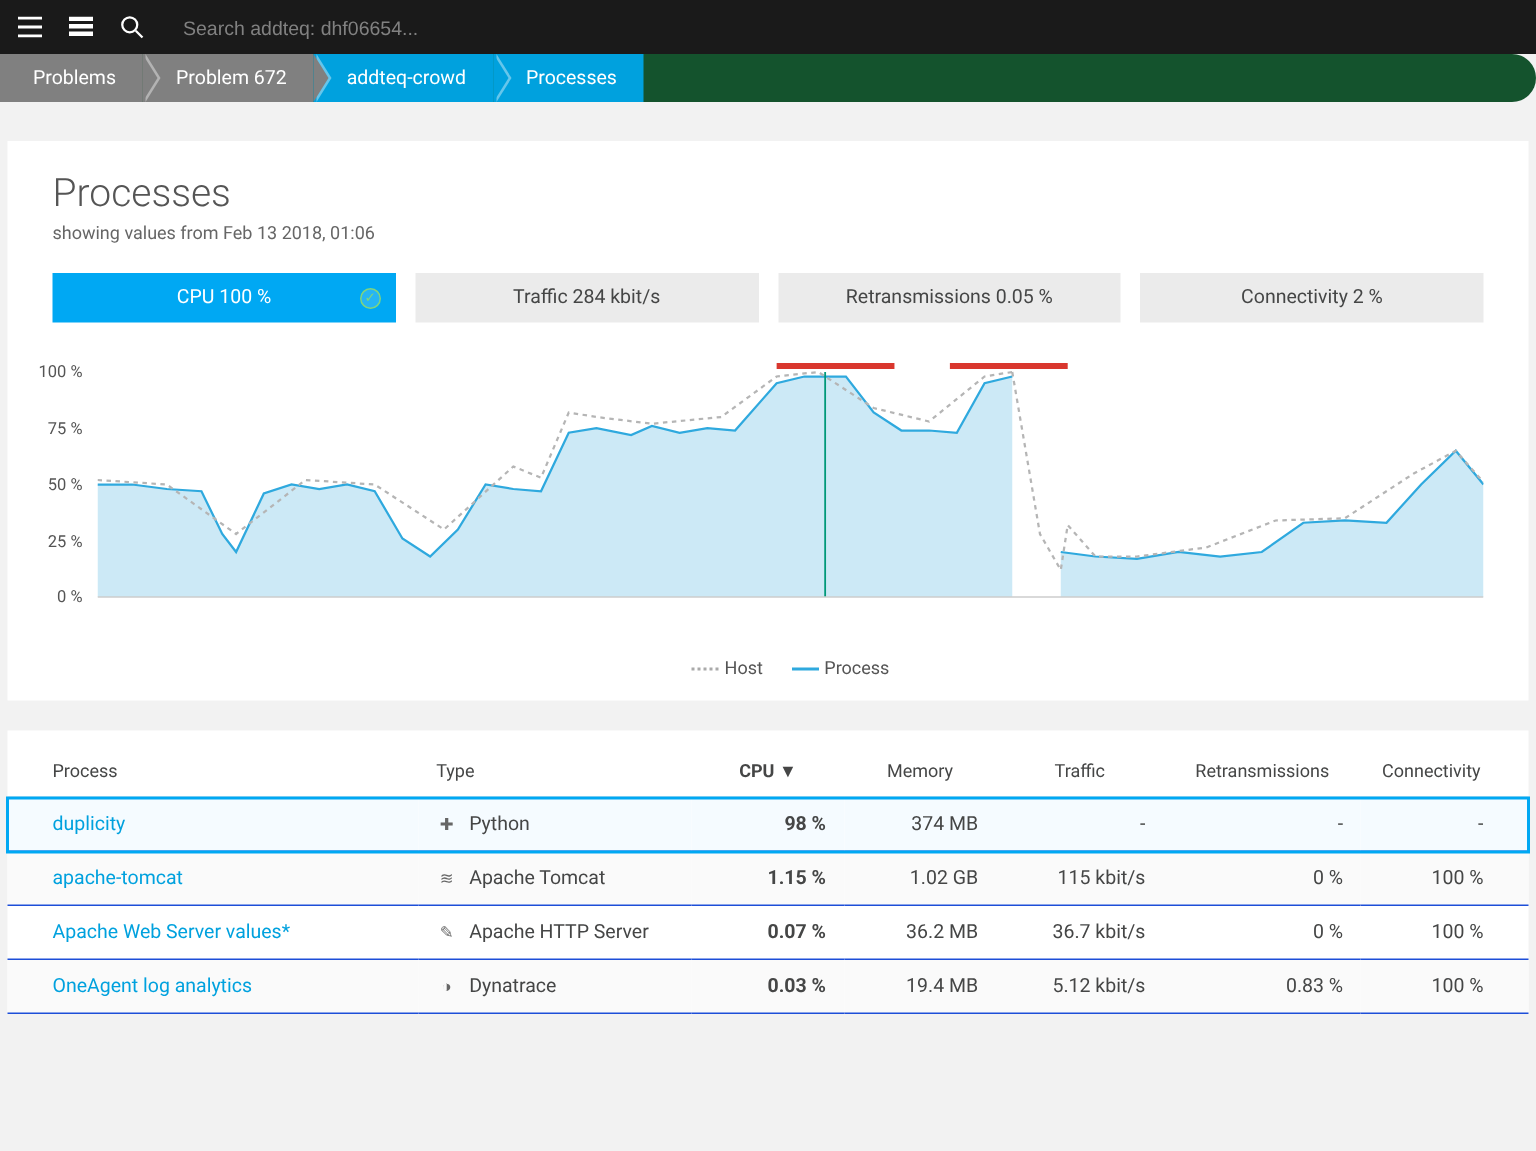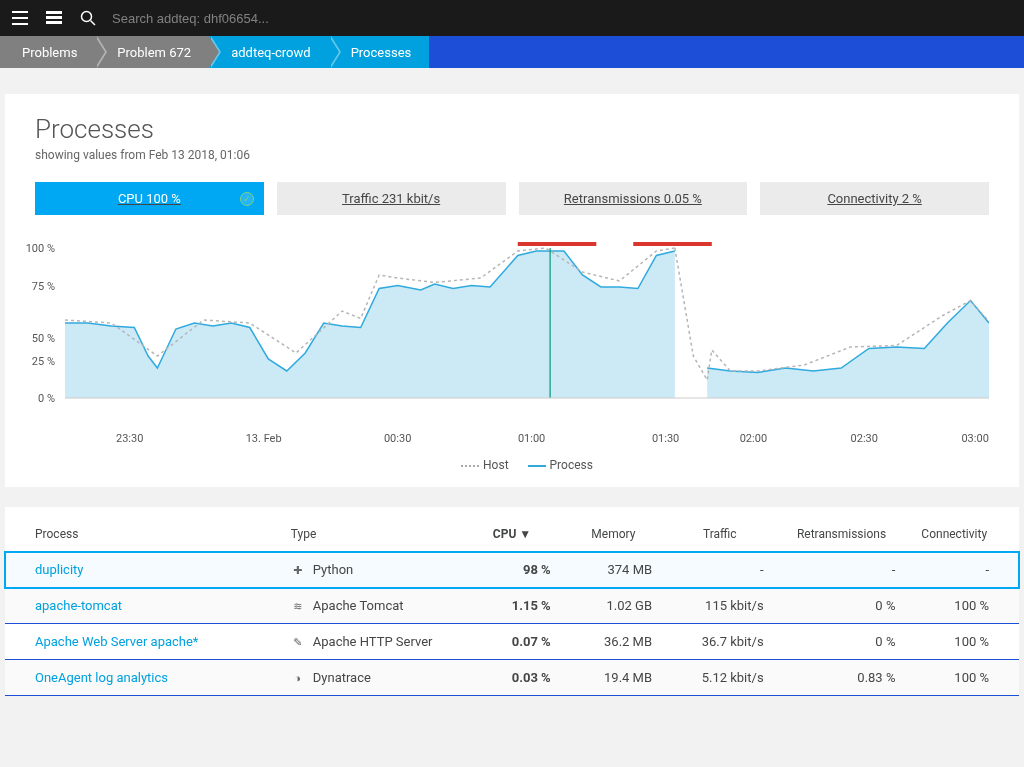"Search addteq: dhf06654..." .search-box { gap: 14px -> 24px }
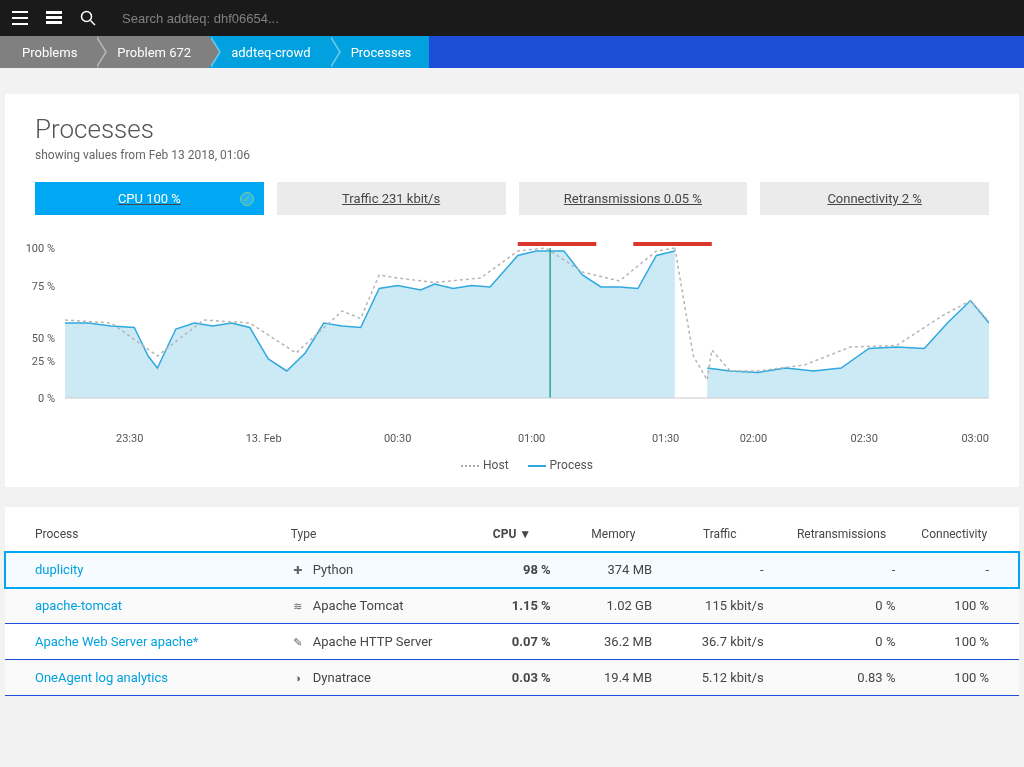"Problems" .breadcrumb-bar { background: #1d4ed8 -> #14532d; border-radius: none -> 16px }
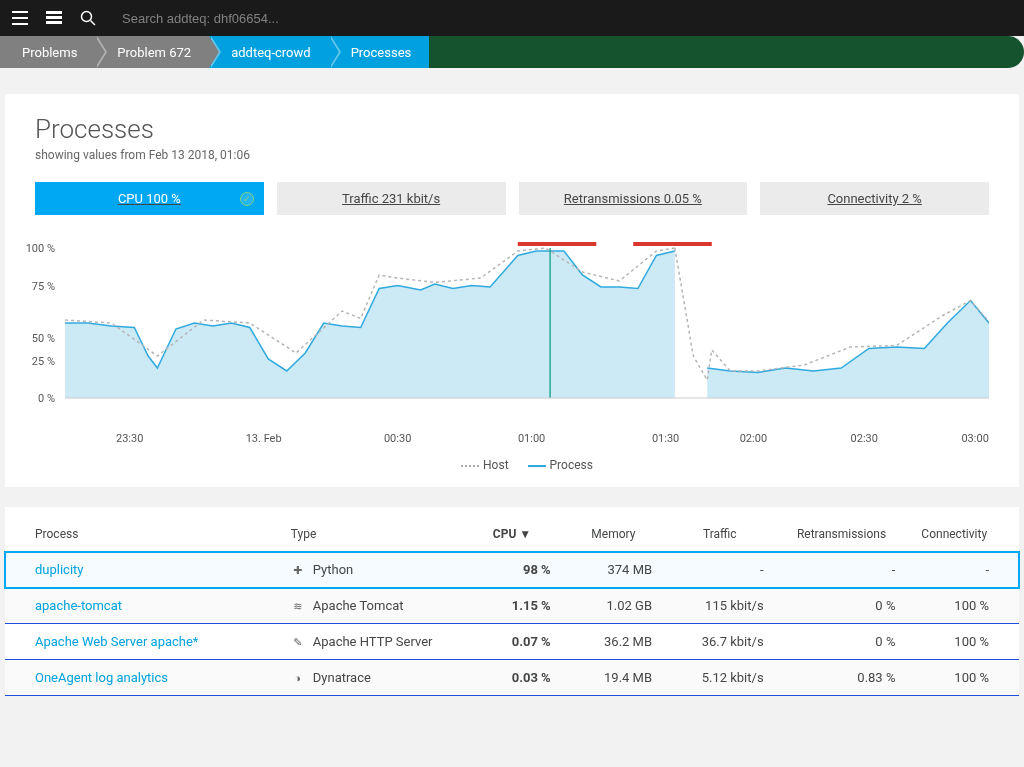"CPU 100 %" .metric-tabs { text-decoration: underline -> none }
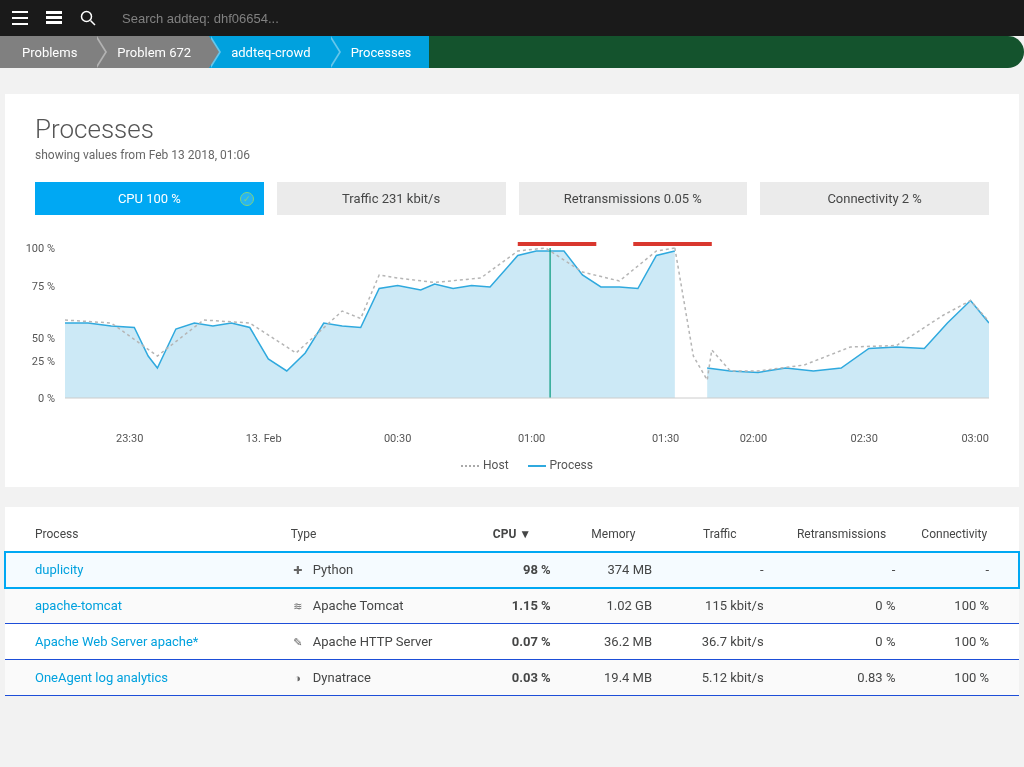"Traffic 231 kbit/s" div.metric-tab { text: 231 -> 284 }
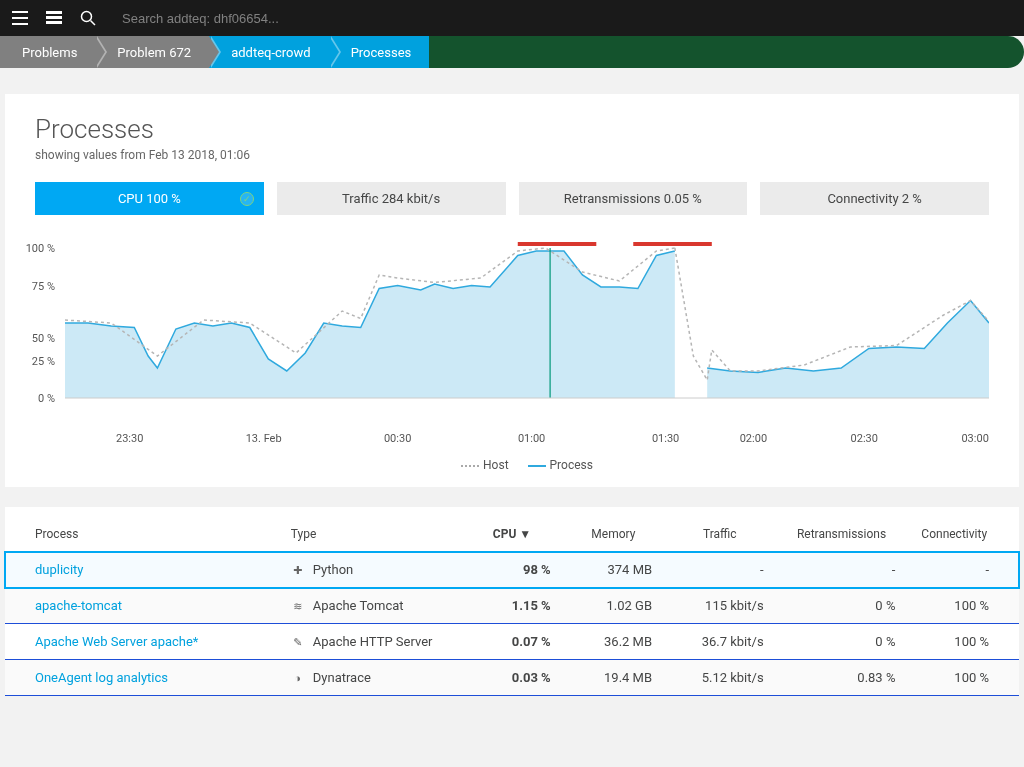"50 %" div.ytick { top: 100px -> 85px }
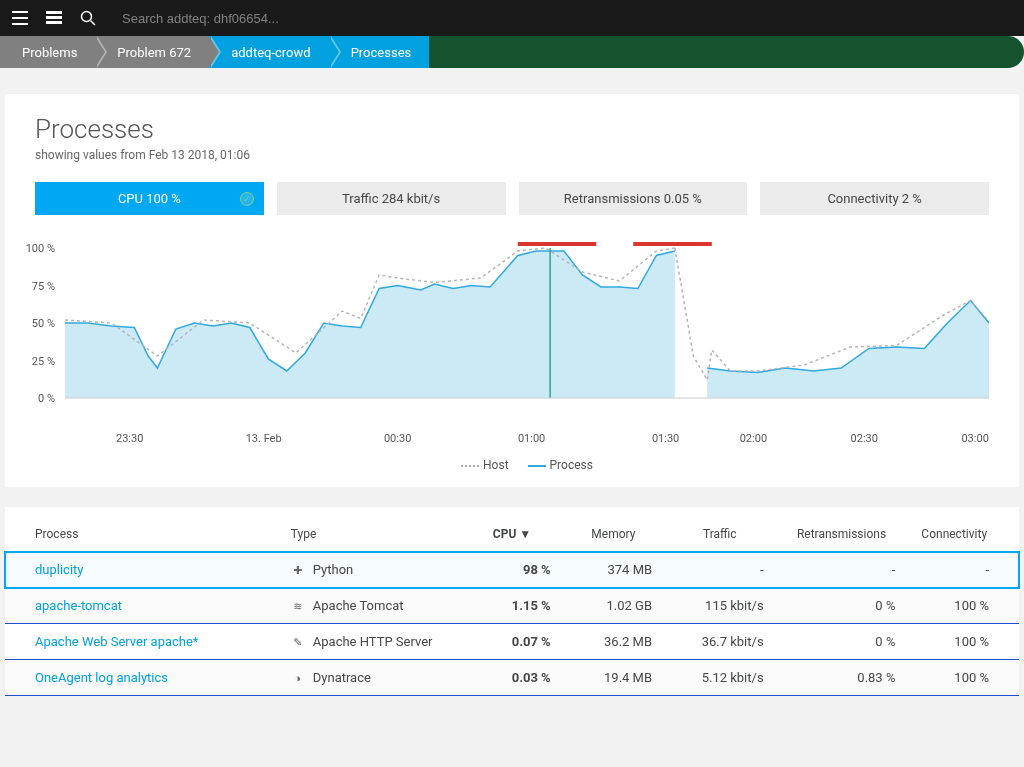"23:30" div.xticks { html: <div> <div>23:30</div> <div>13. Feb</div> <div>00:30</div> <div>01:00</div> <div>01:30</div> <div>02:00</div> <div>02:30</div> <div>03:00</div> </div> -> none }
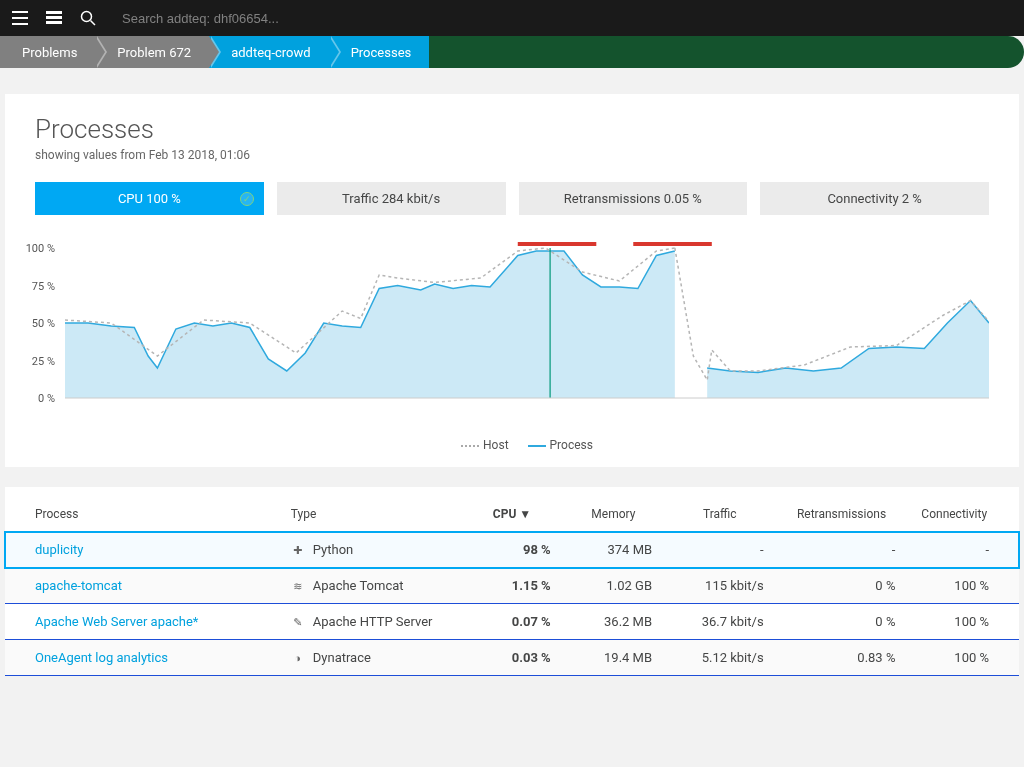"Apache Web Server apache*" span.plink { text: apache -> values }
